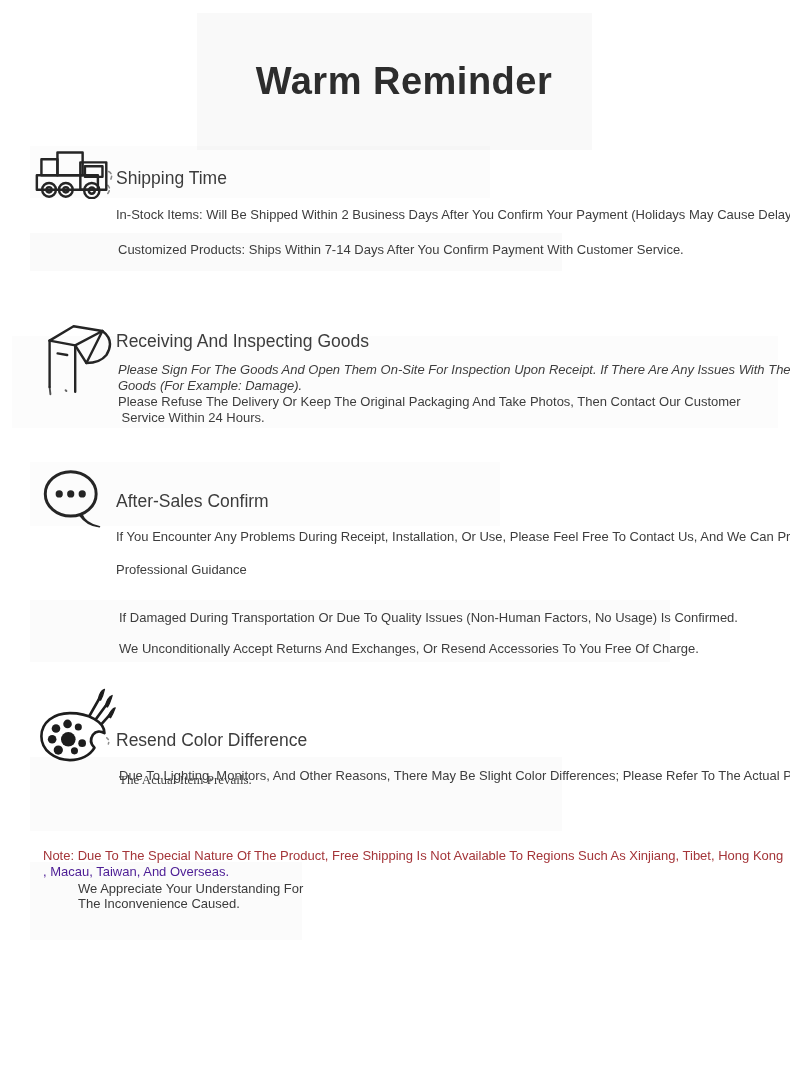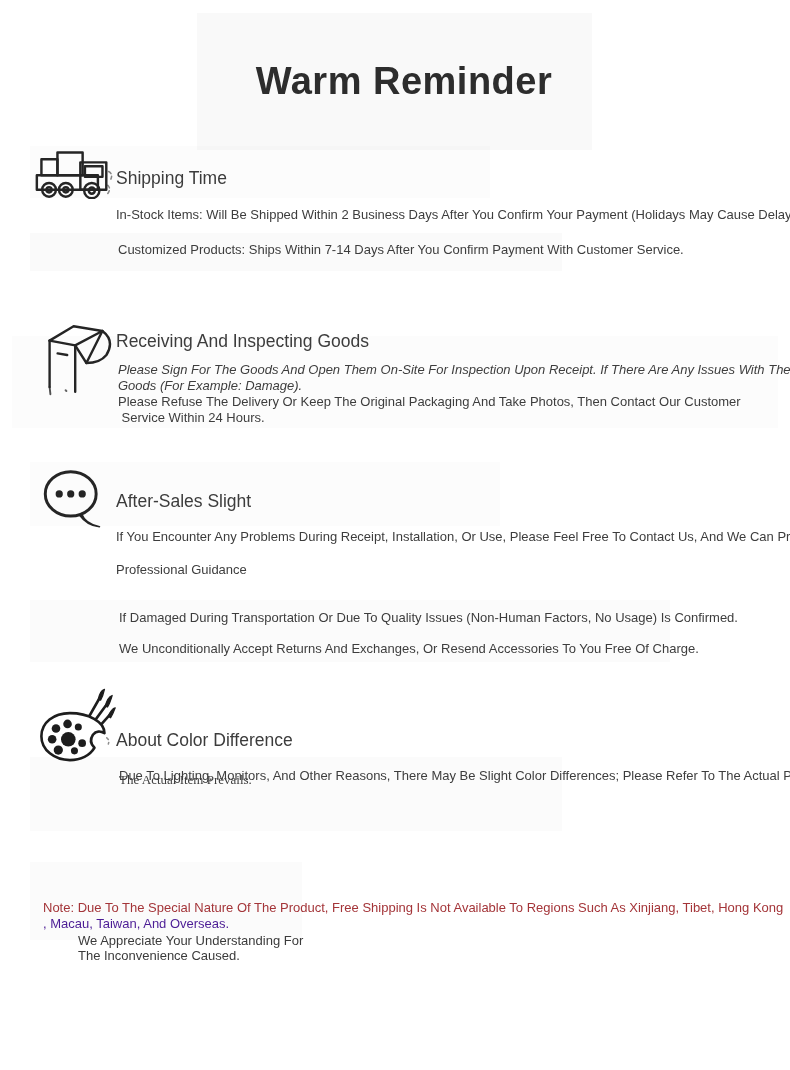"After-Sales Slight" div.heading { text: Slight -> Confirm }
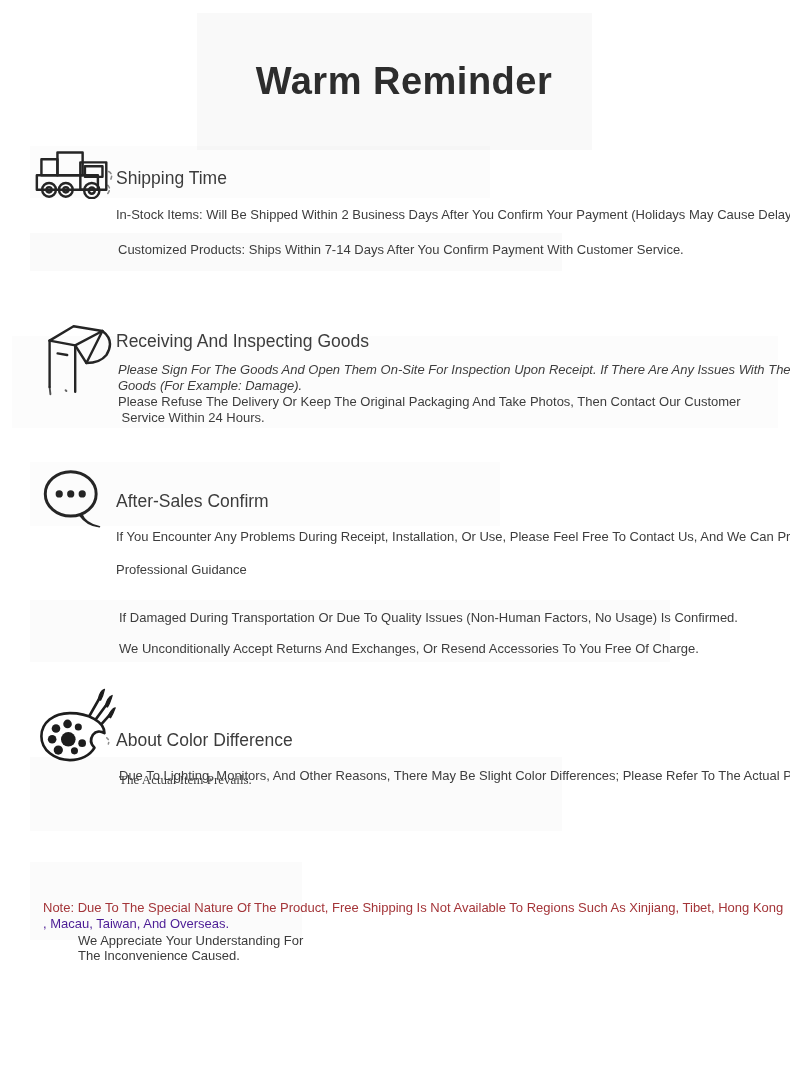"About Color Difference" div.heading { text: About -> Resend }
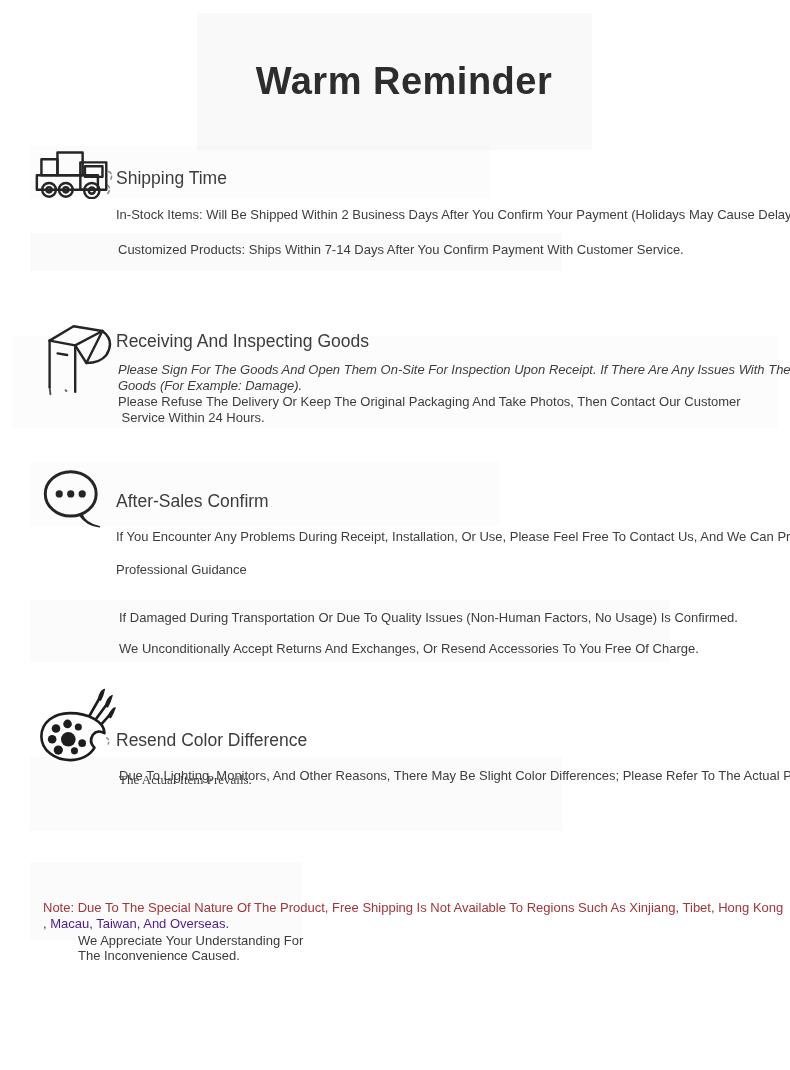"Note: Due To The Special" .note { top: 900px -> 848px }
